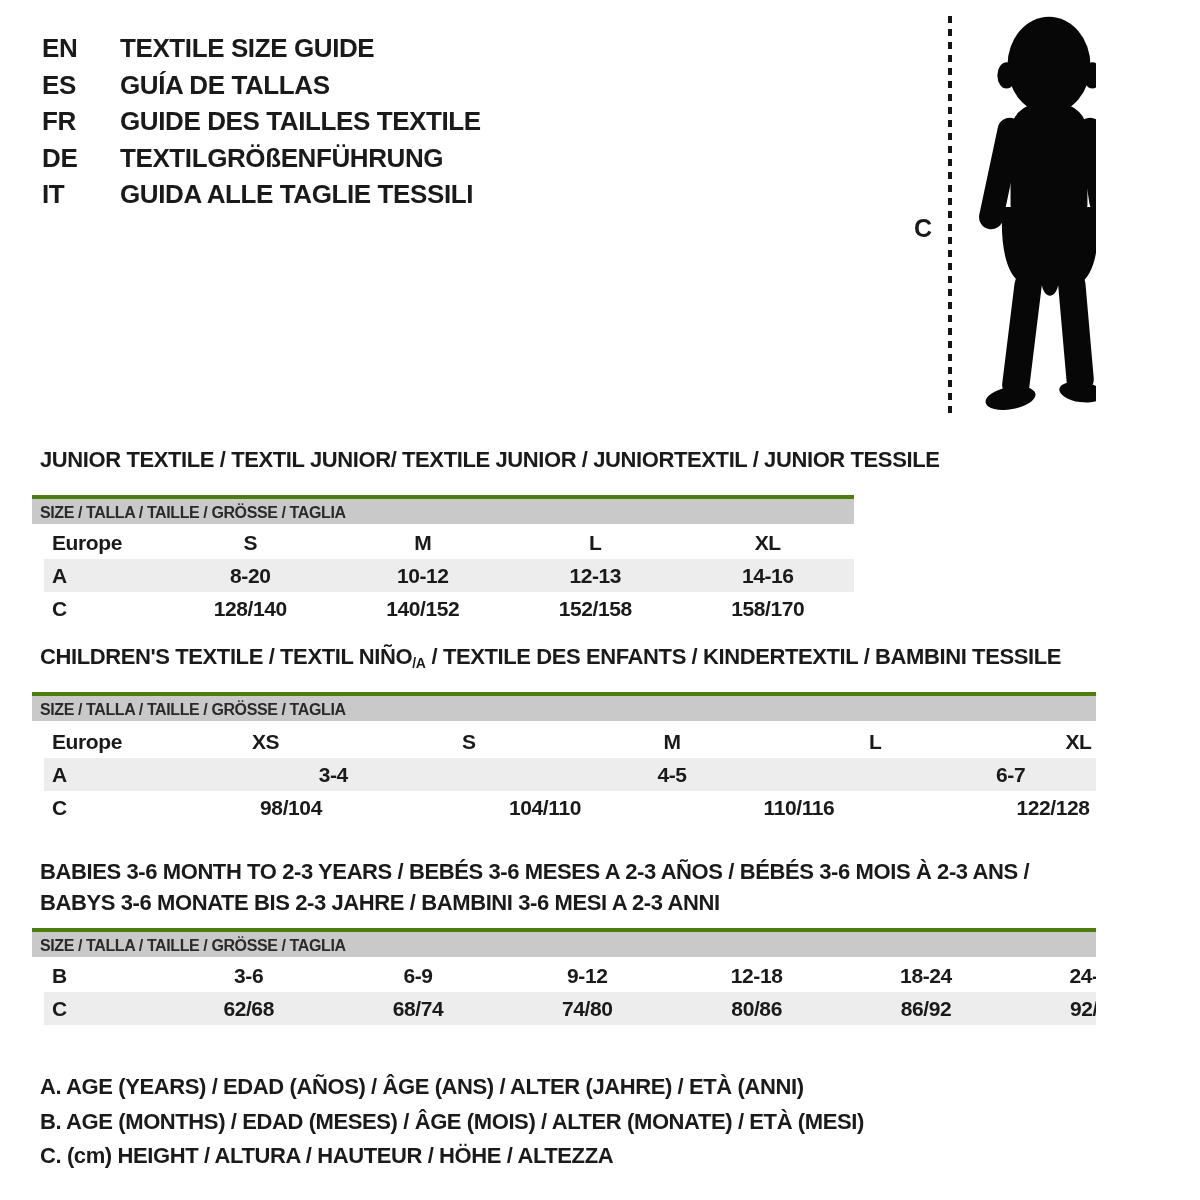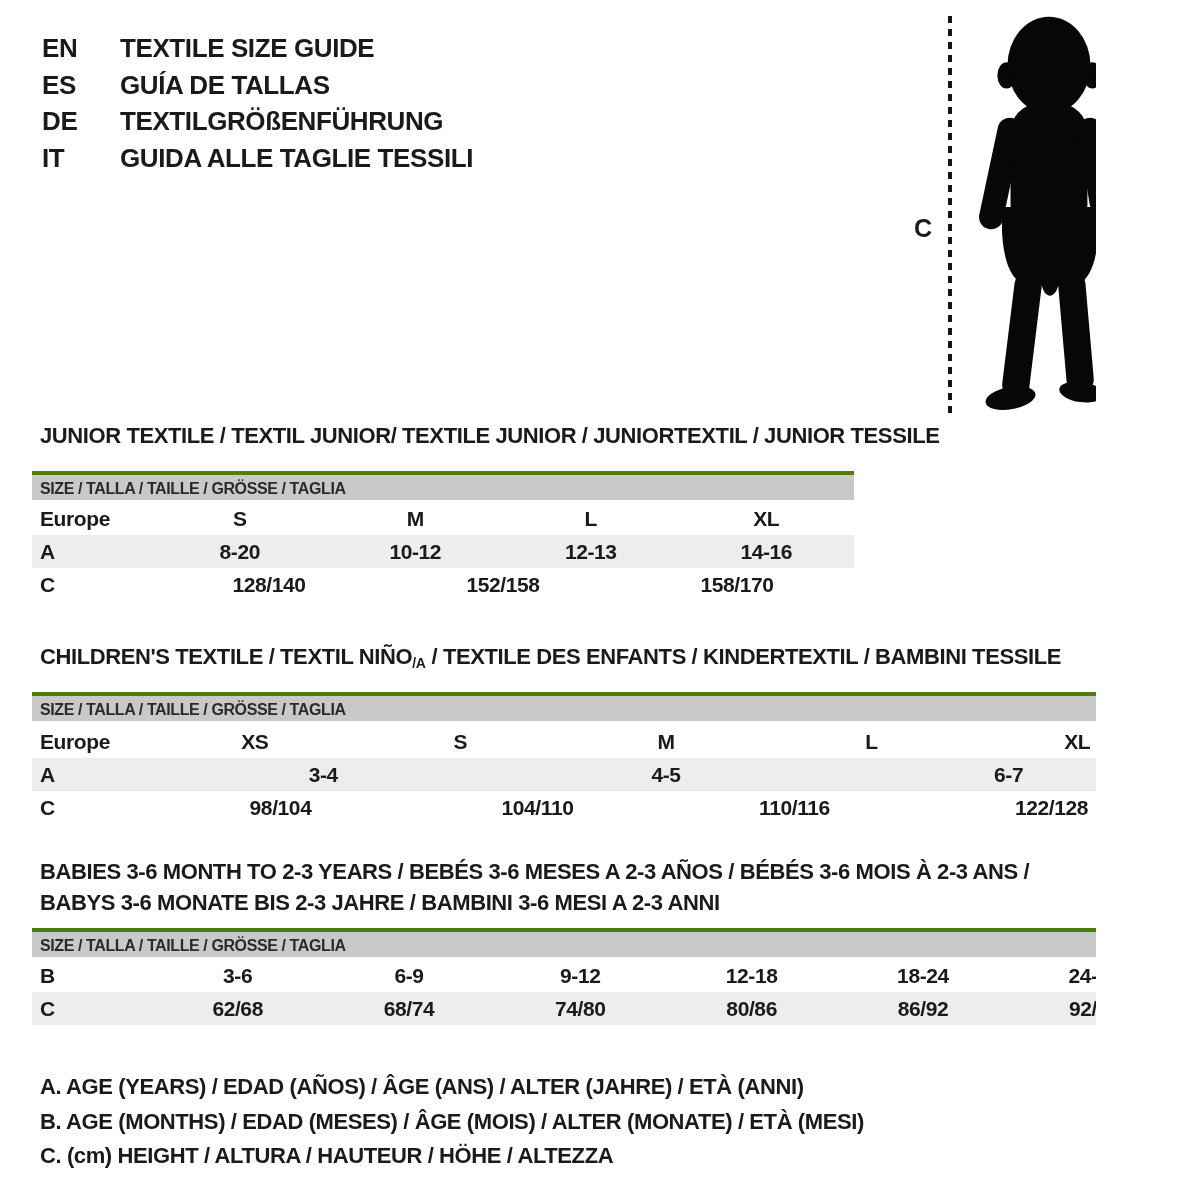"FR" div.lang-row { html: none -> <div> <span>FR</span> <span>GUIDE DES TAILLES TEXTILE</span> </div> }
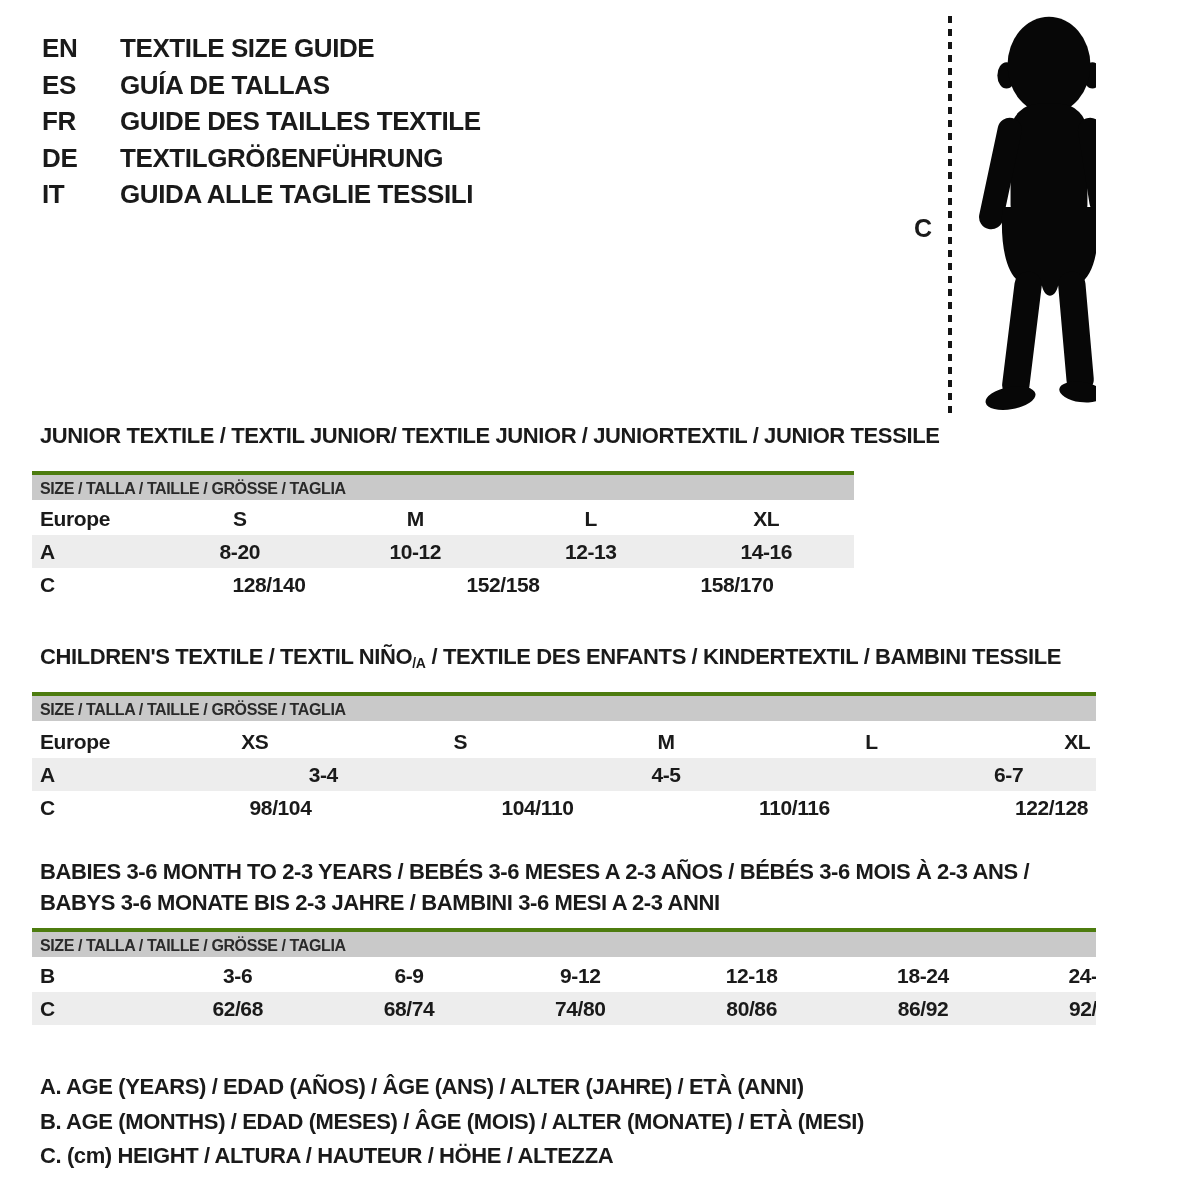"JUNIOR TEXTILE / TEXTIL JUNIOR/" .sec-junior { top: 424px -> 448px }
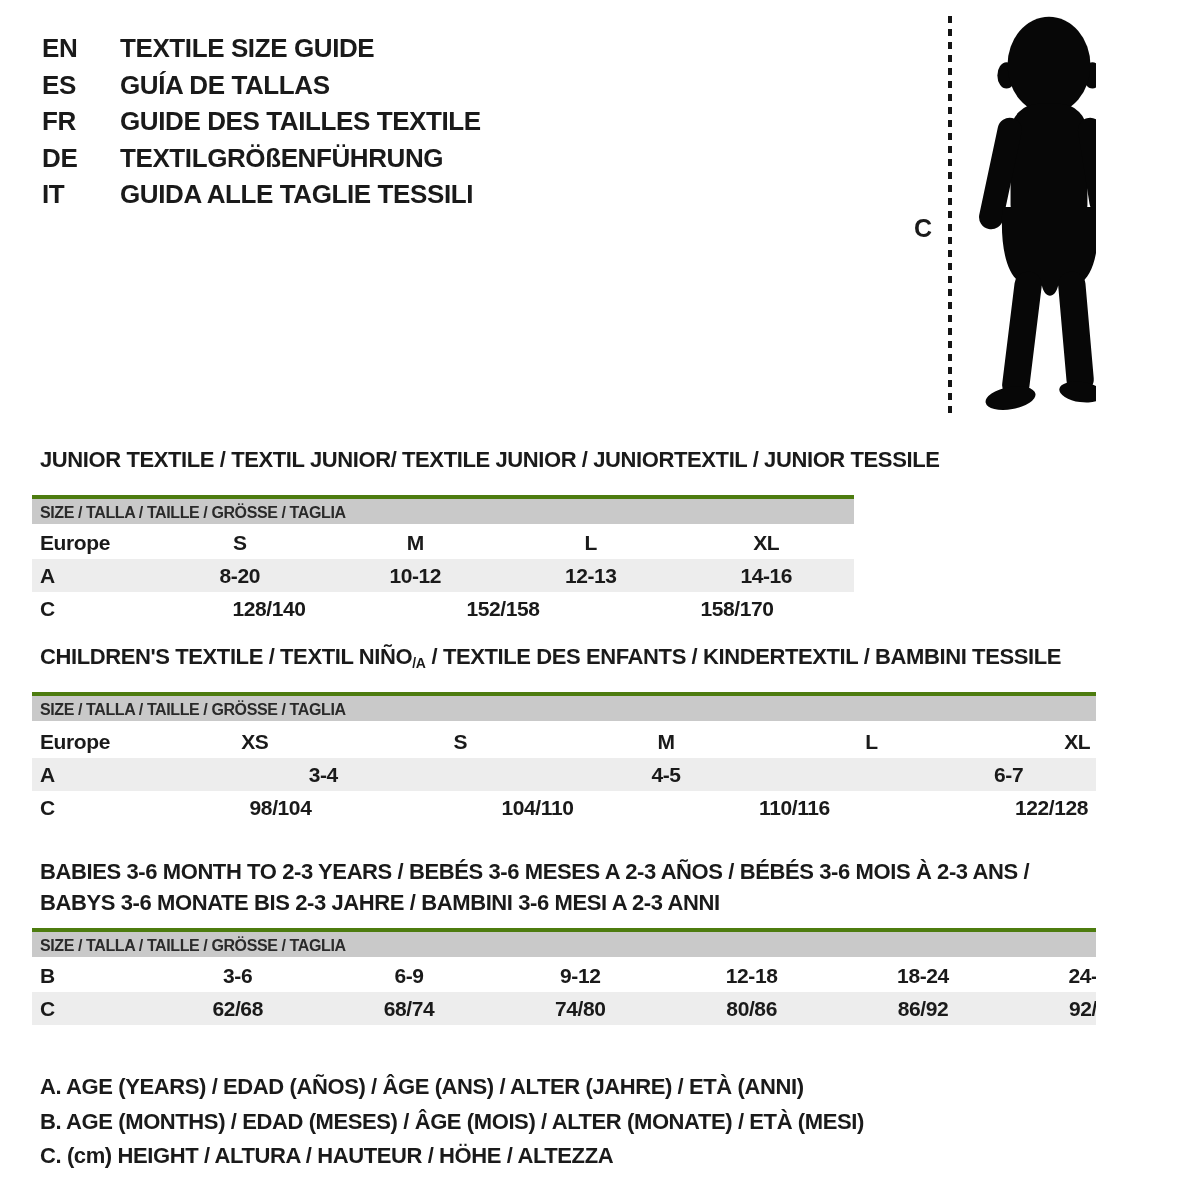"Europe" .trow { margin-left: none -> 12px }
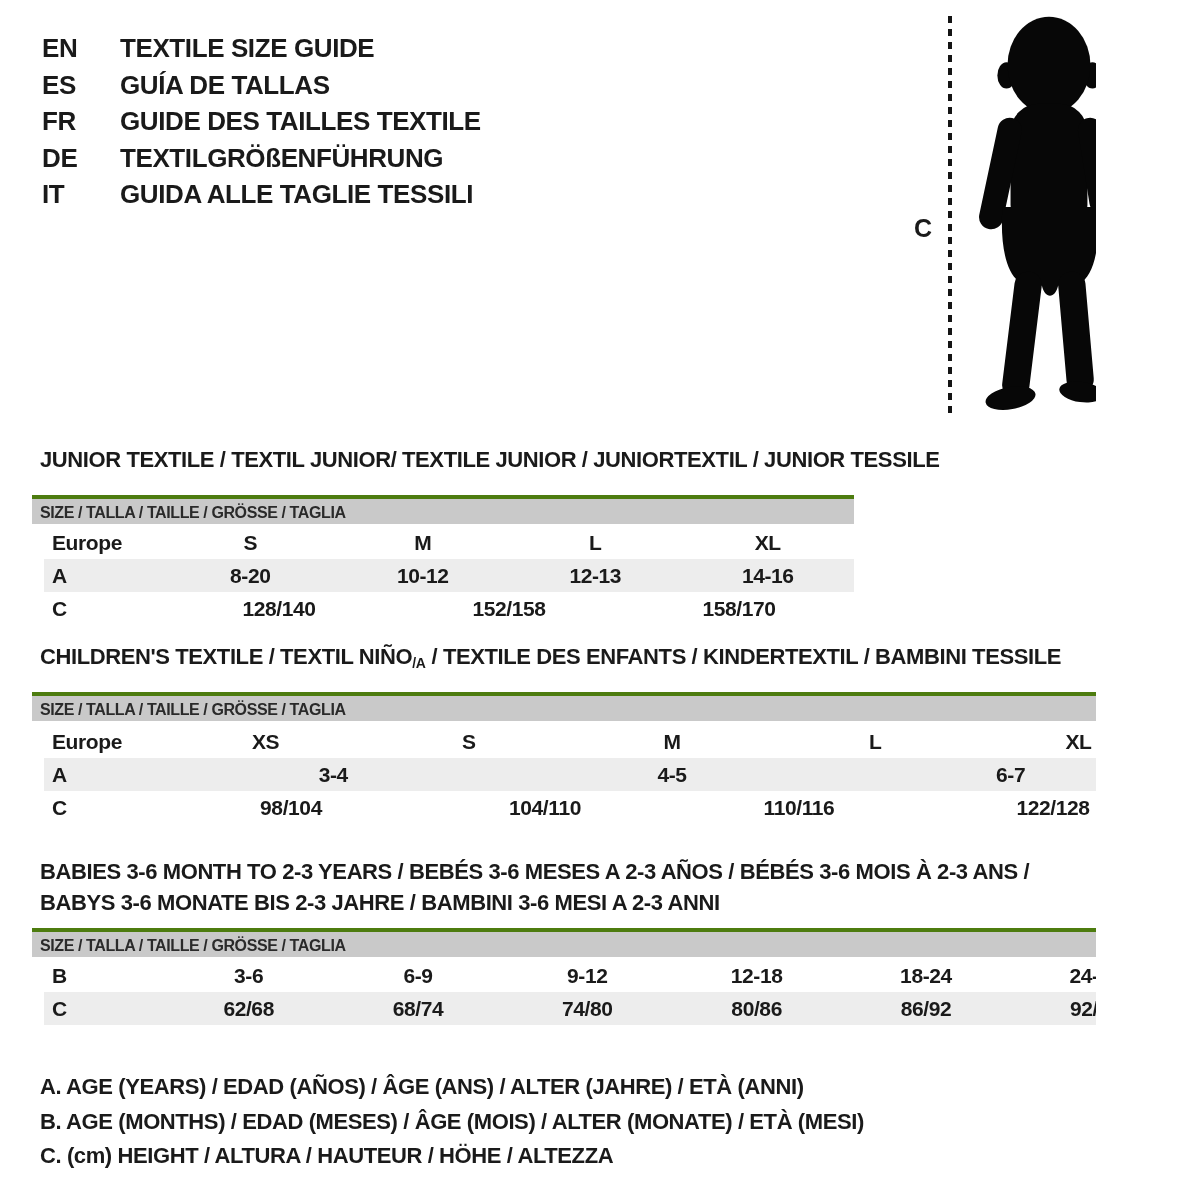"140/152" div.tcell { html: none -> <div>140/152</div> }
